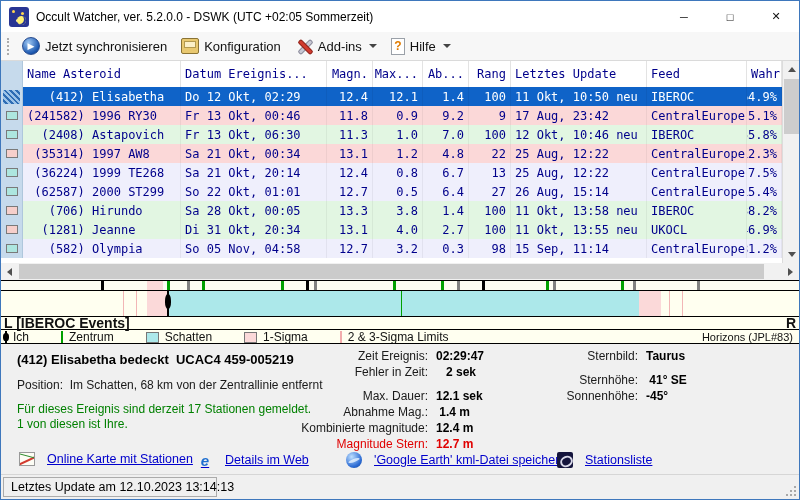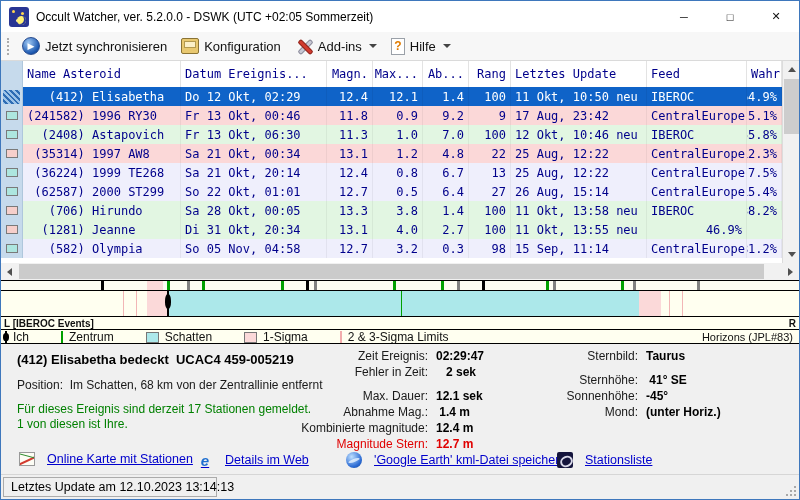"UKOCL" div.td { html: none -> <div>UKOCL</div> }
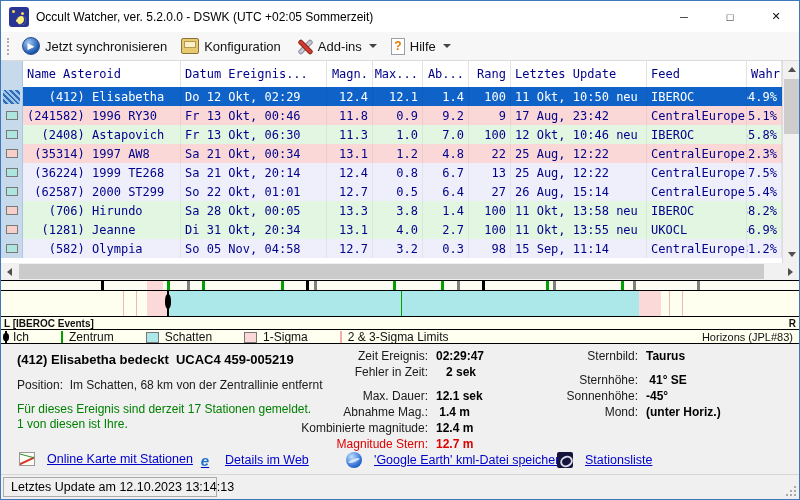"L [IBEROC Events]" .tl-labels { font-size: 10px -> 14px }
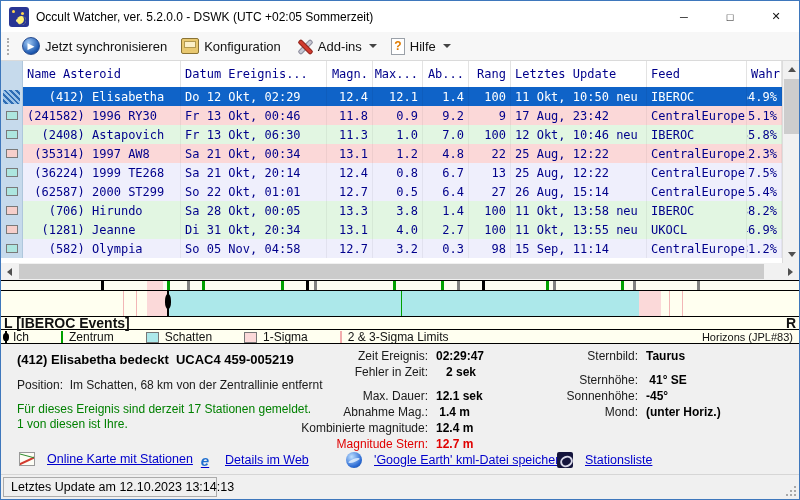"Mond:" div.frow { html: <div> <span>Mond:</span> <span>(unter Horiz.)</span> </div> -> none }
